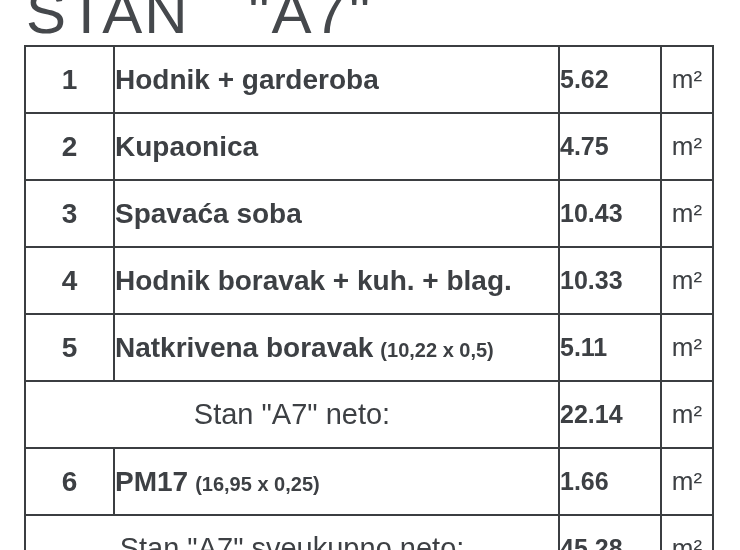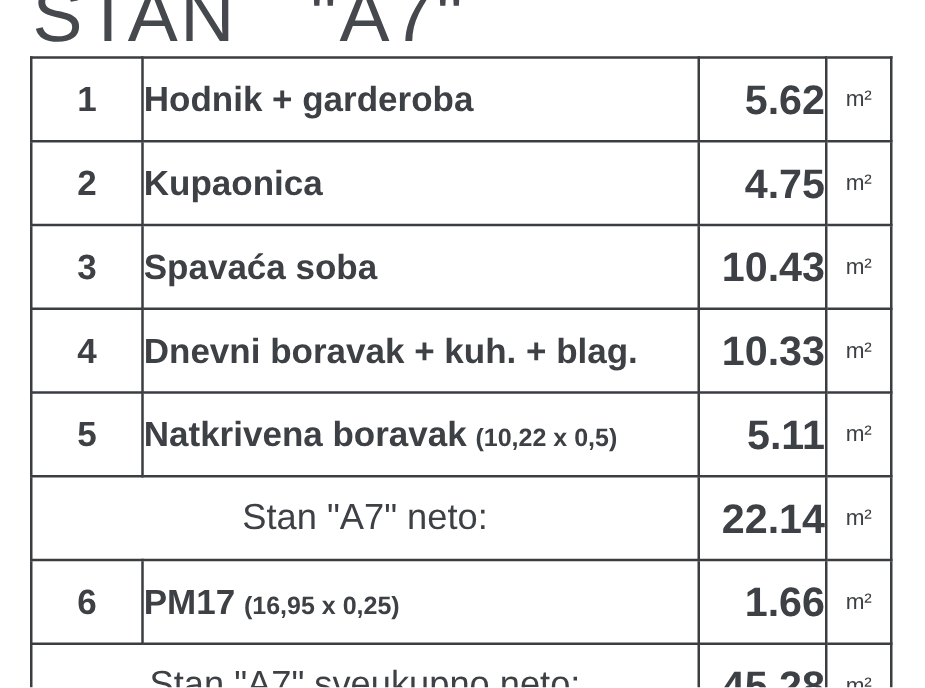"5.62" td.c-val { font-size: 33px -> 25px; text-align: right -> left }
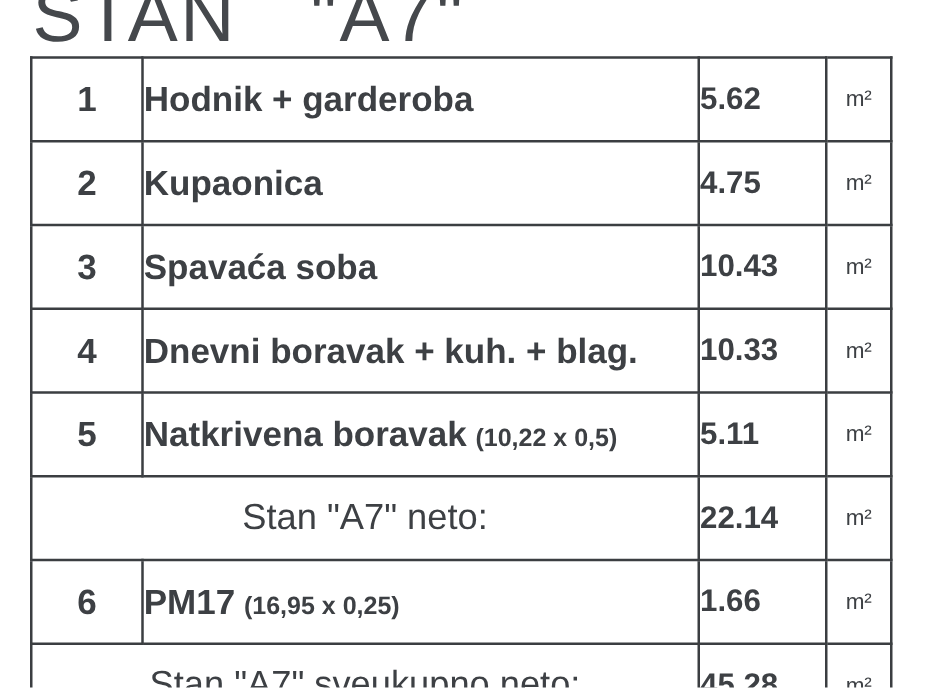"m²" td.c-unit { font-size: 18px -> 26px }
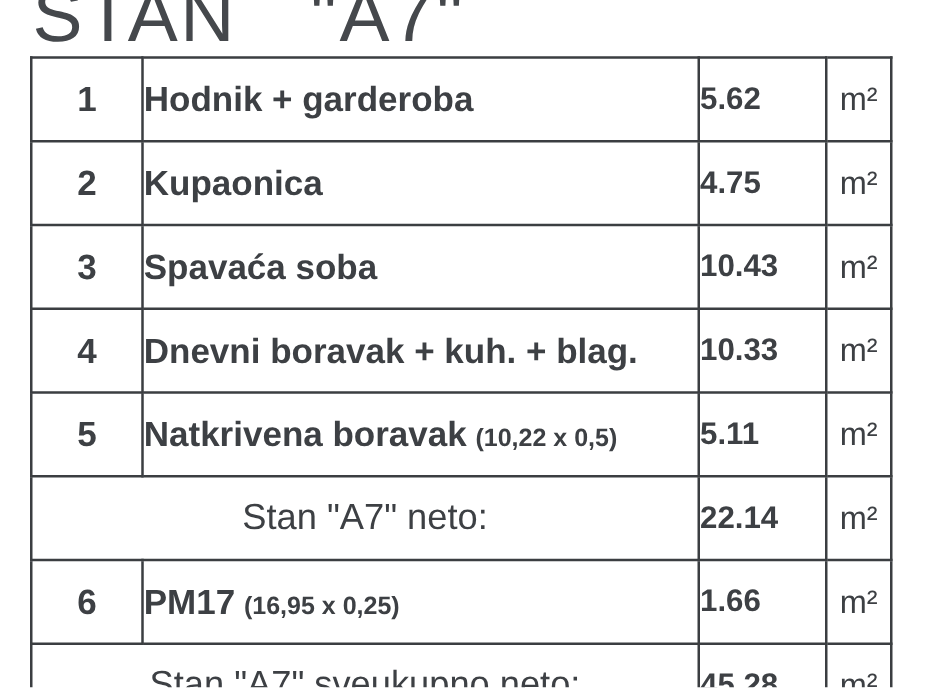"Dnevni boravak + kuh. +" span { text: Dnevni -> Hodnik }
